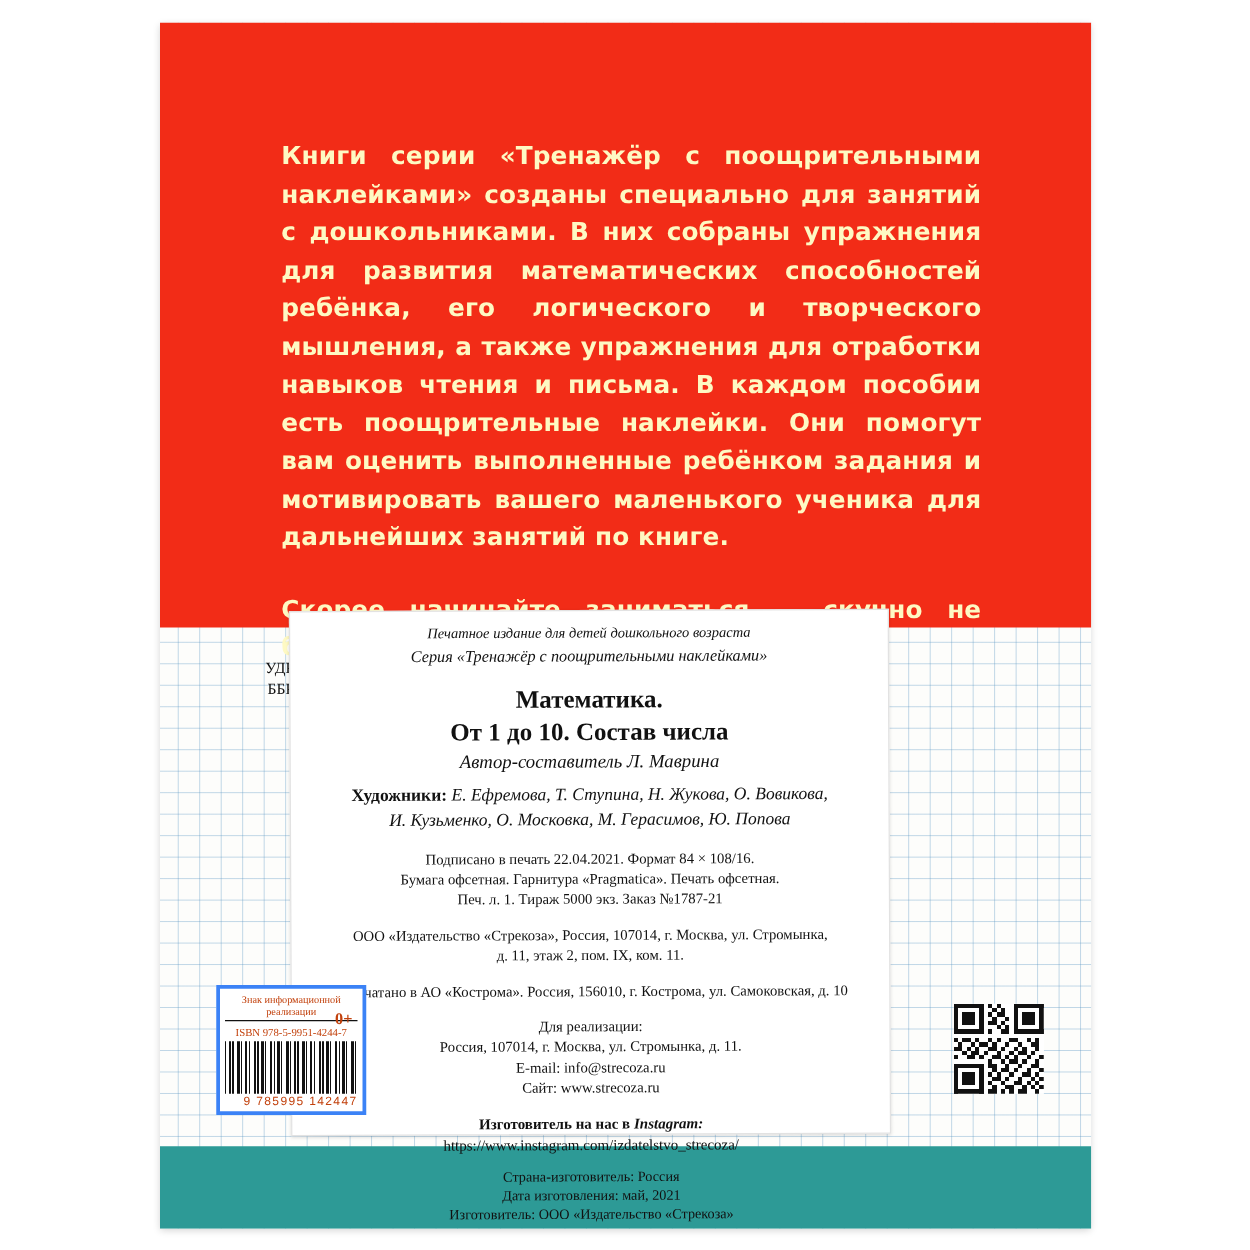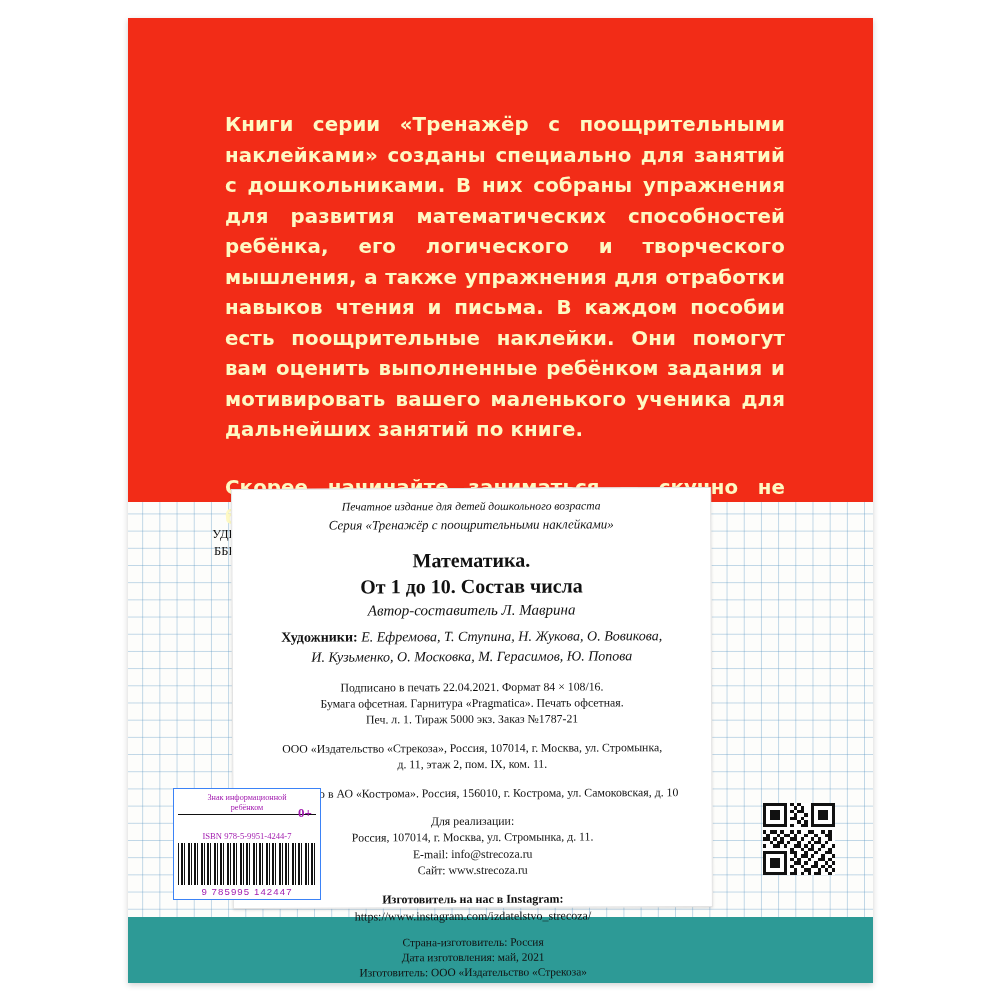"Знак информационной" .barcode-box { border: 1px solid #3b82f6 -> 3px solid #3b82f6; color: #a21caf -> #c2410c; width: 148px -> 120px }
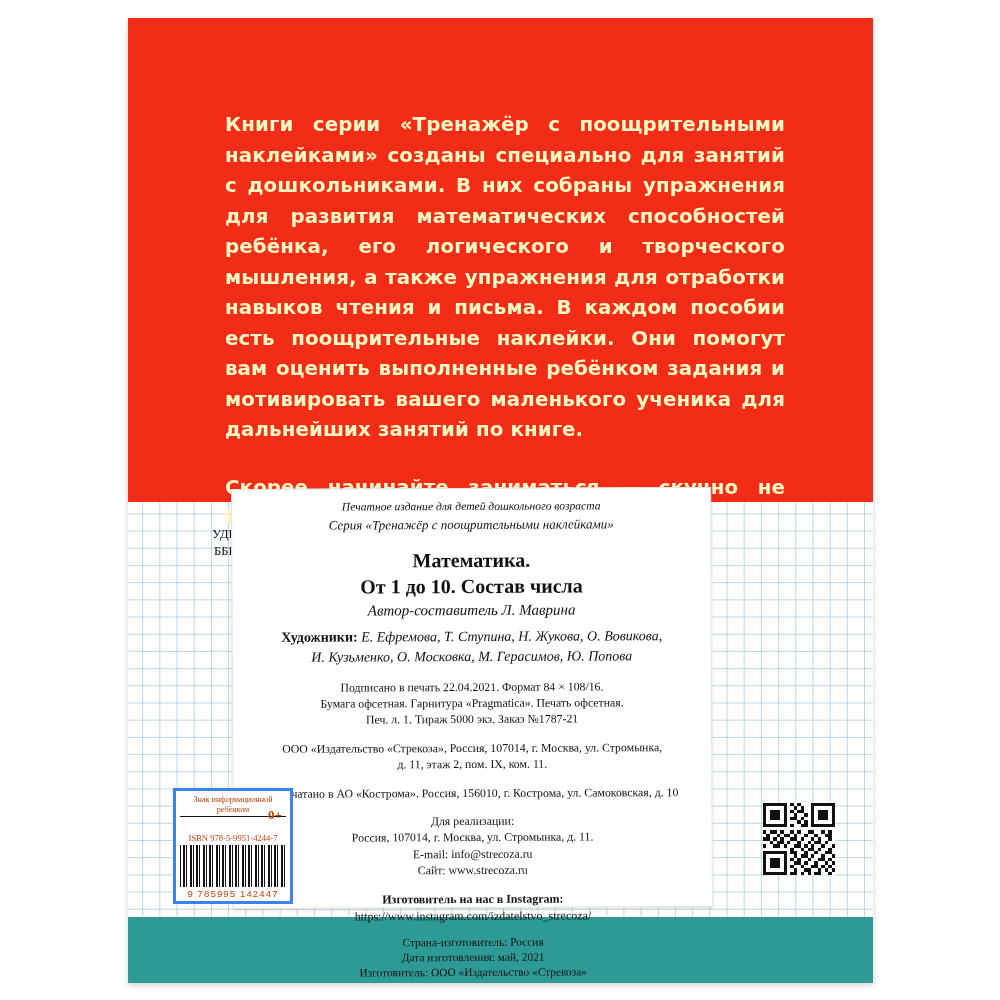"ребёнком" span { text: ребёнком -> реализации }
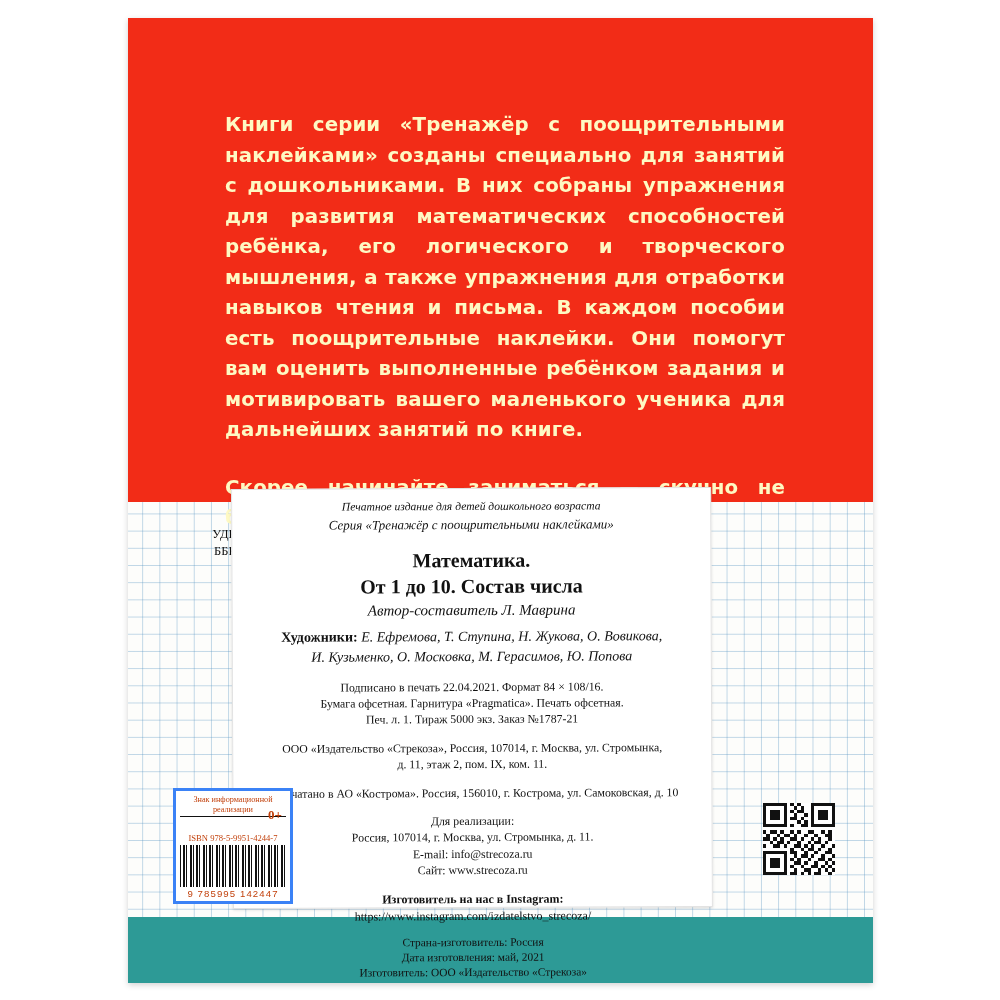"ISBN 978-5-9951-4244-7" .bc-isbn { padding-top: 16px -> 4px }
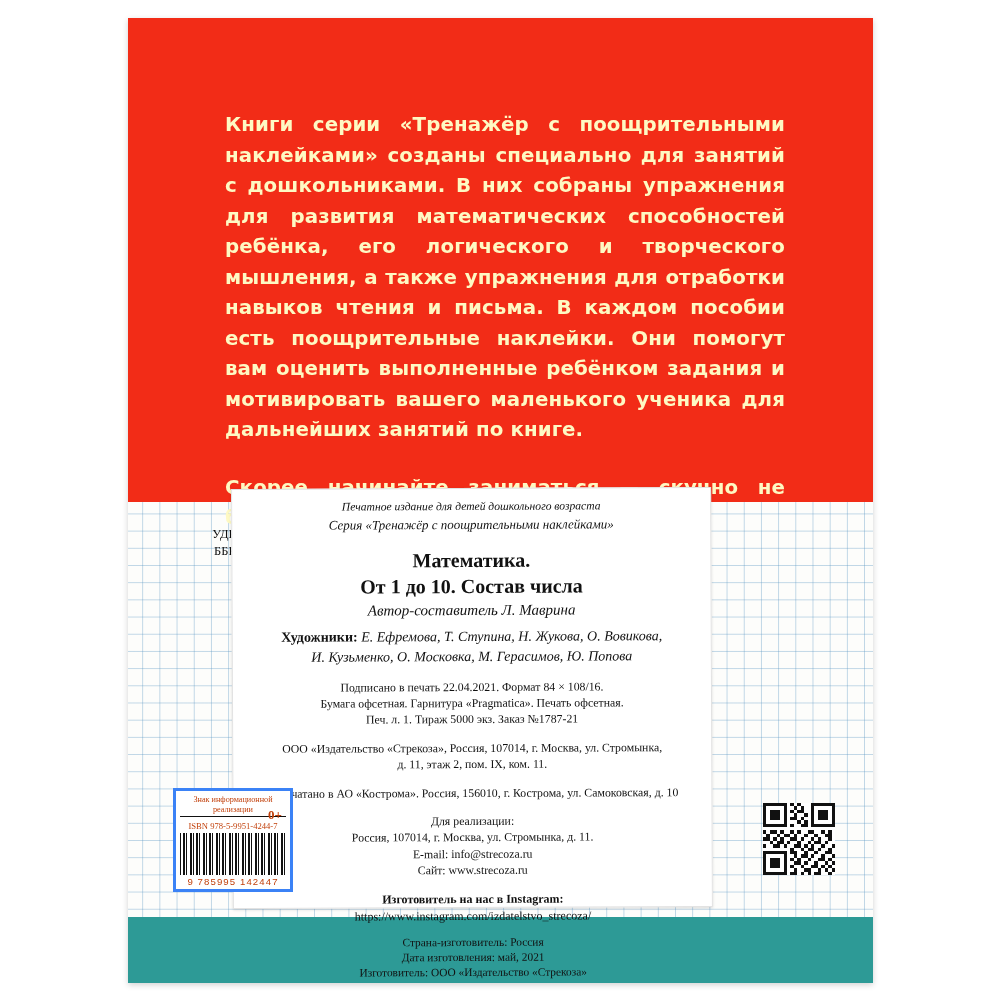"9 785995 142447" .bc-digits { text-align: center -> right }
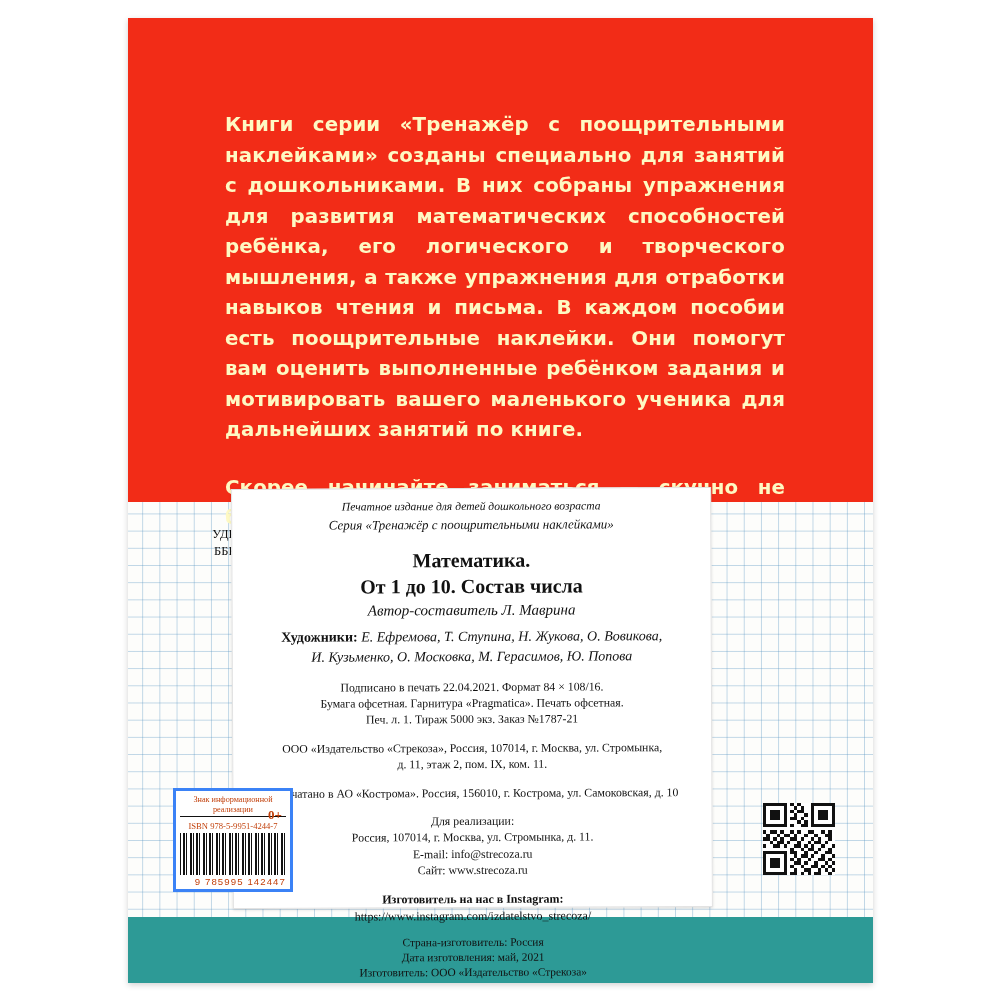"Instagram:" .im-insta .ital { font-style: none -> italic }
